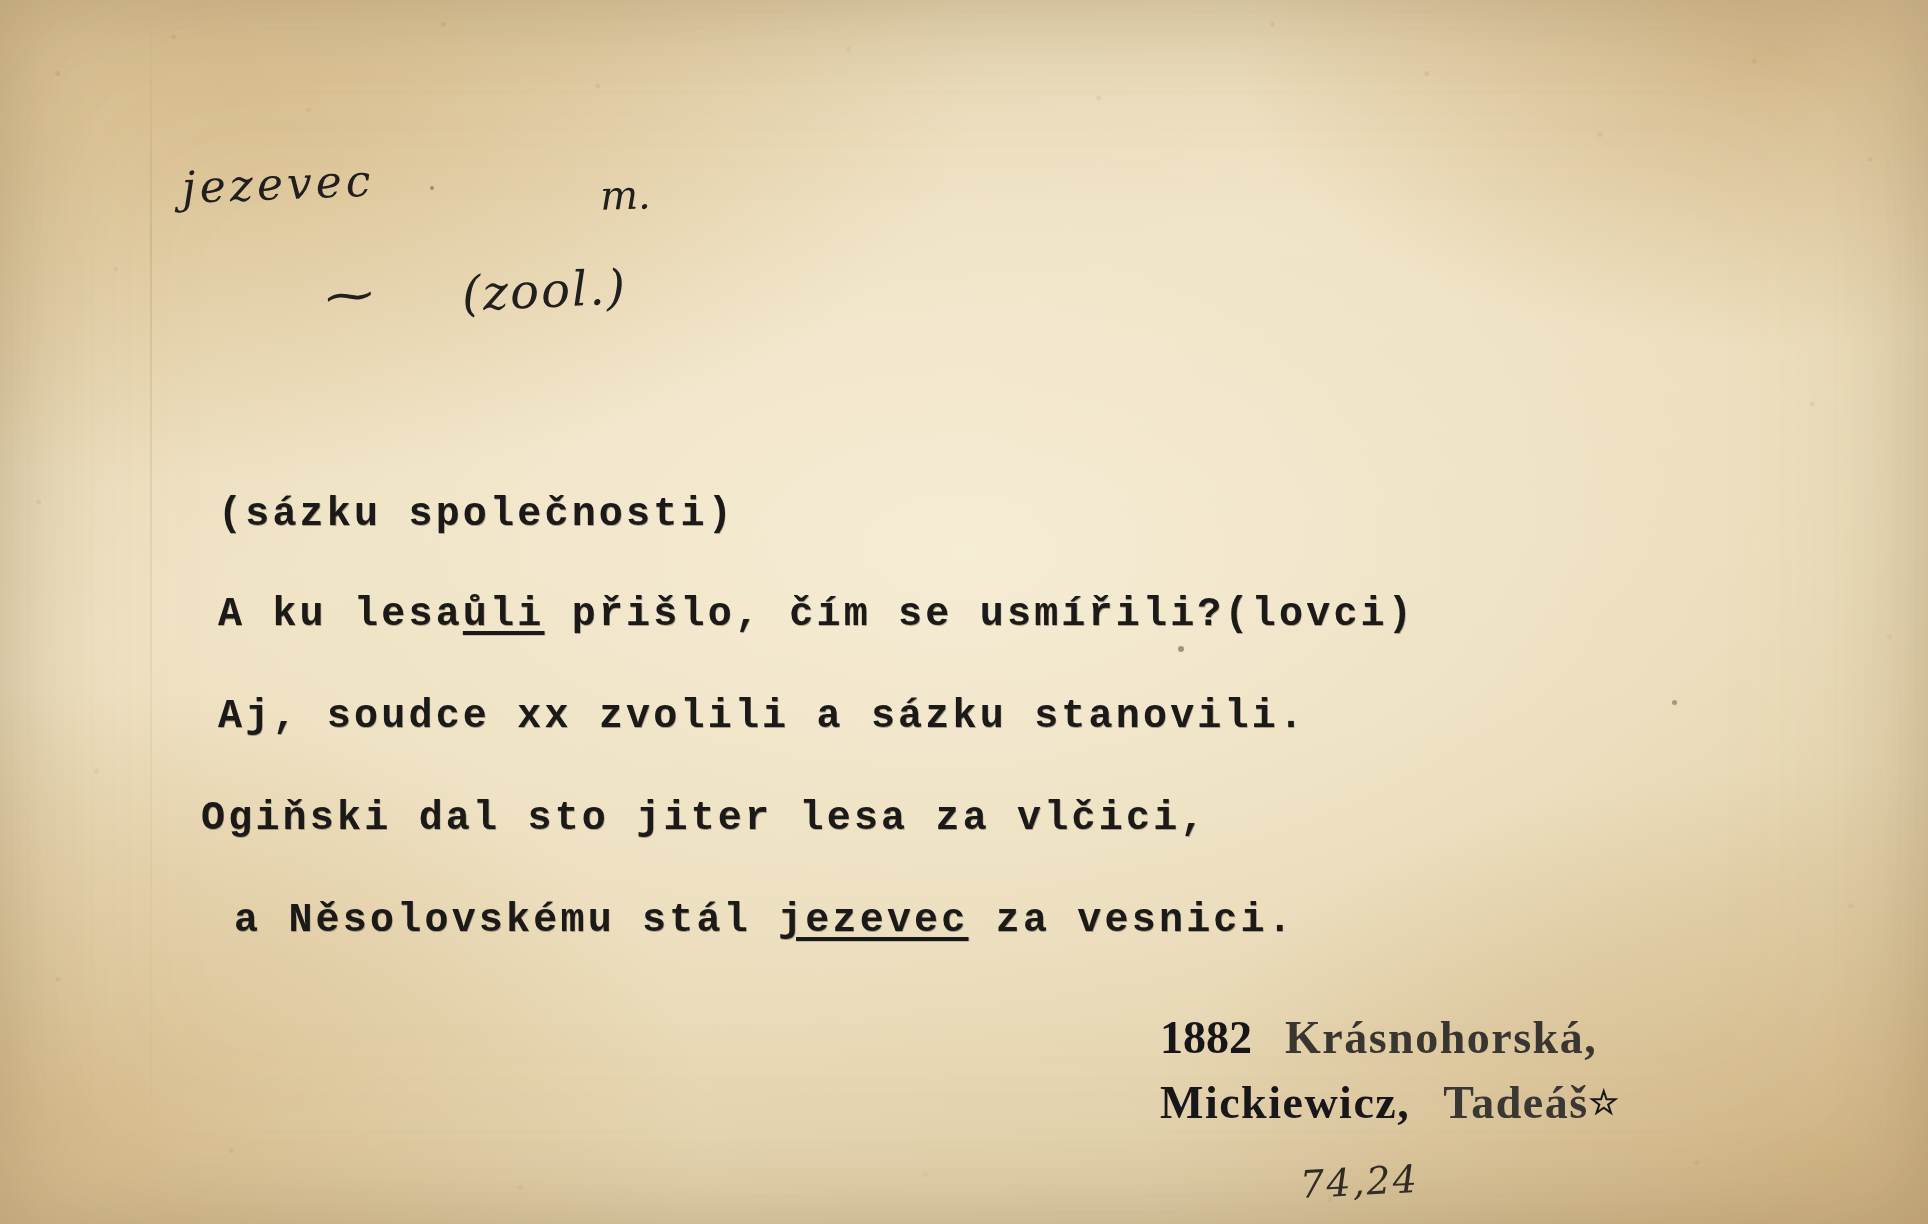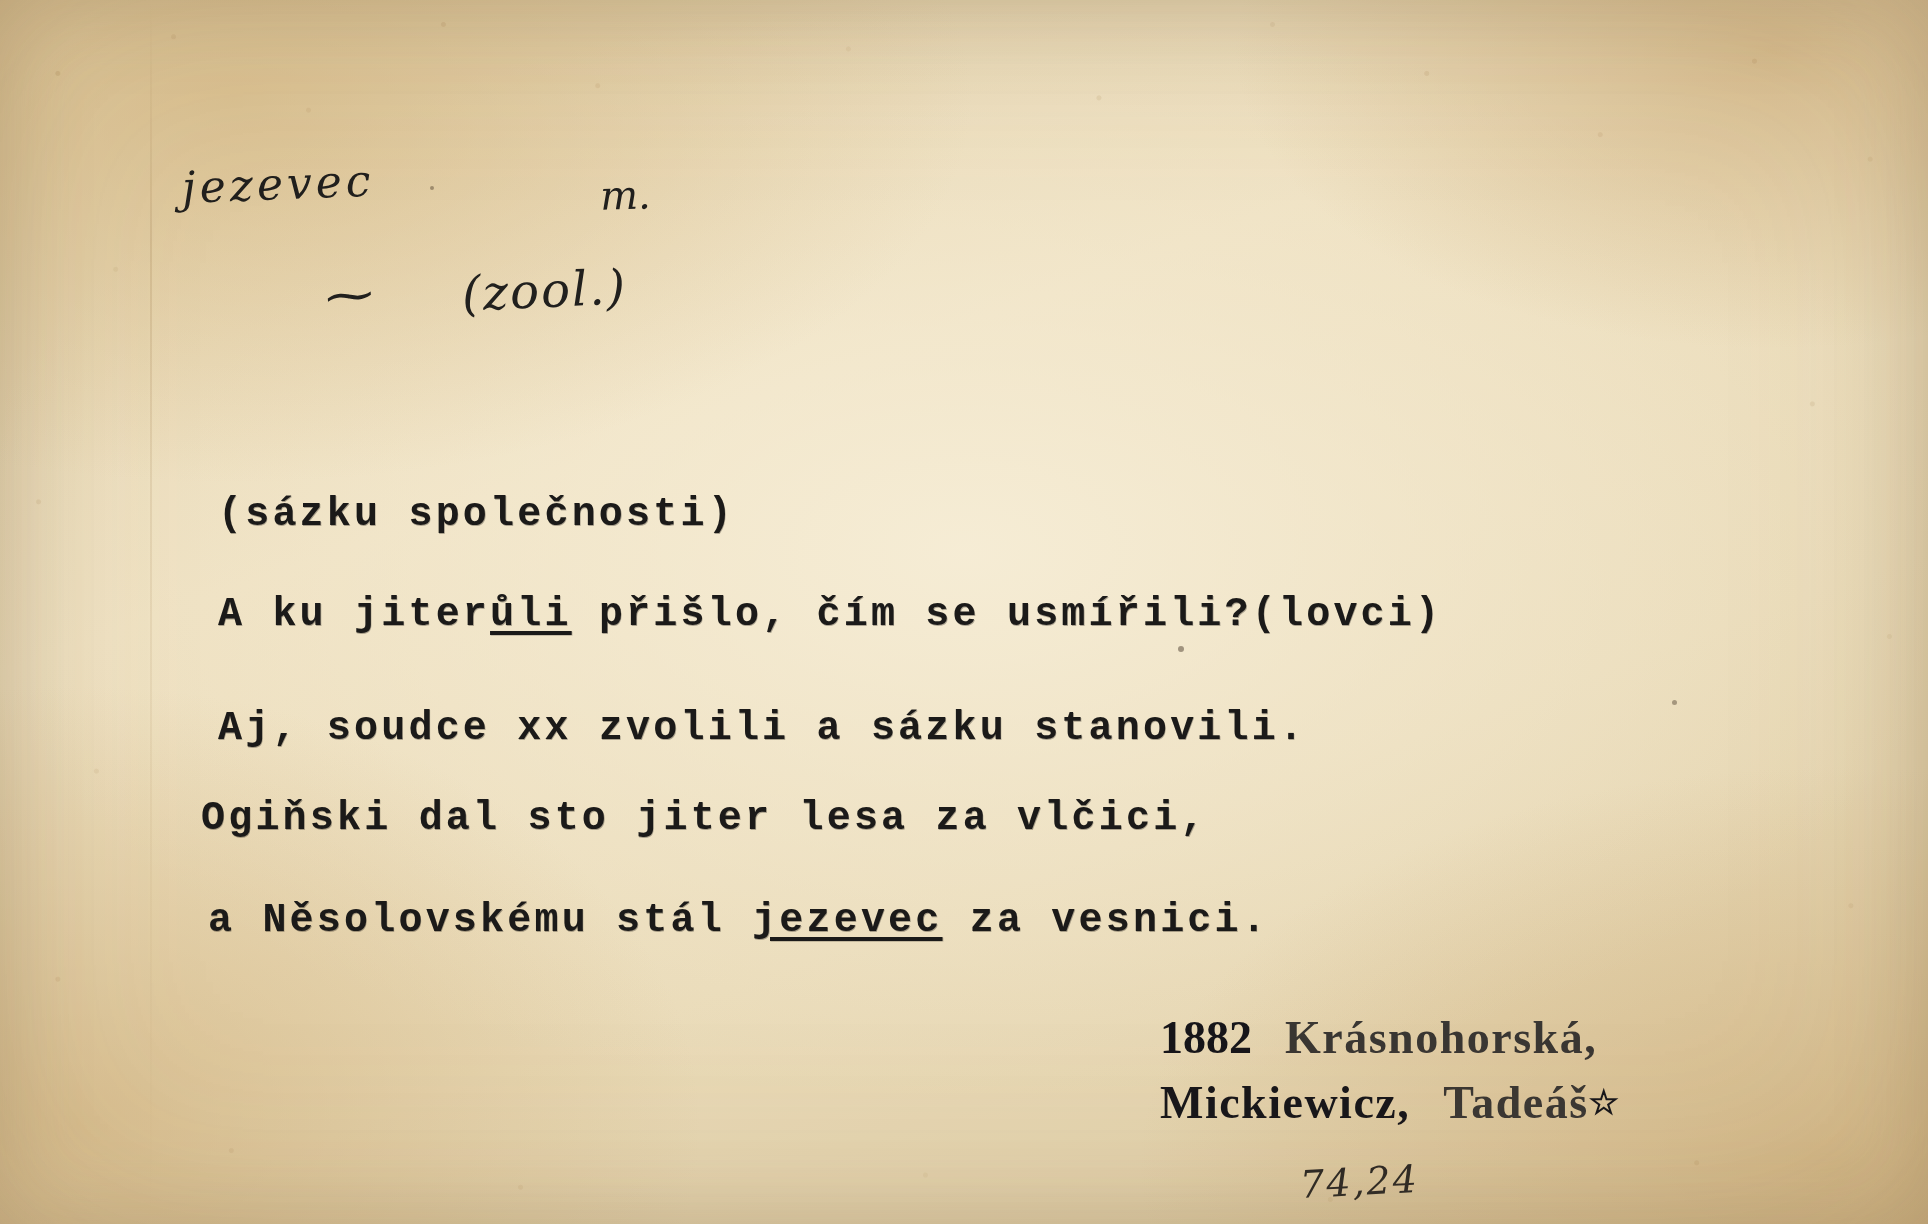"A ku jiter" span { text: jiter -> lesa }
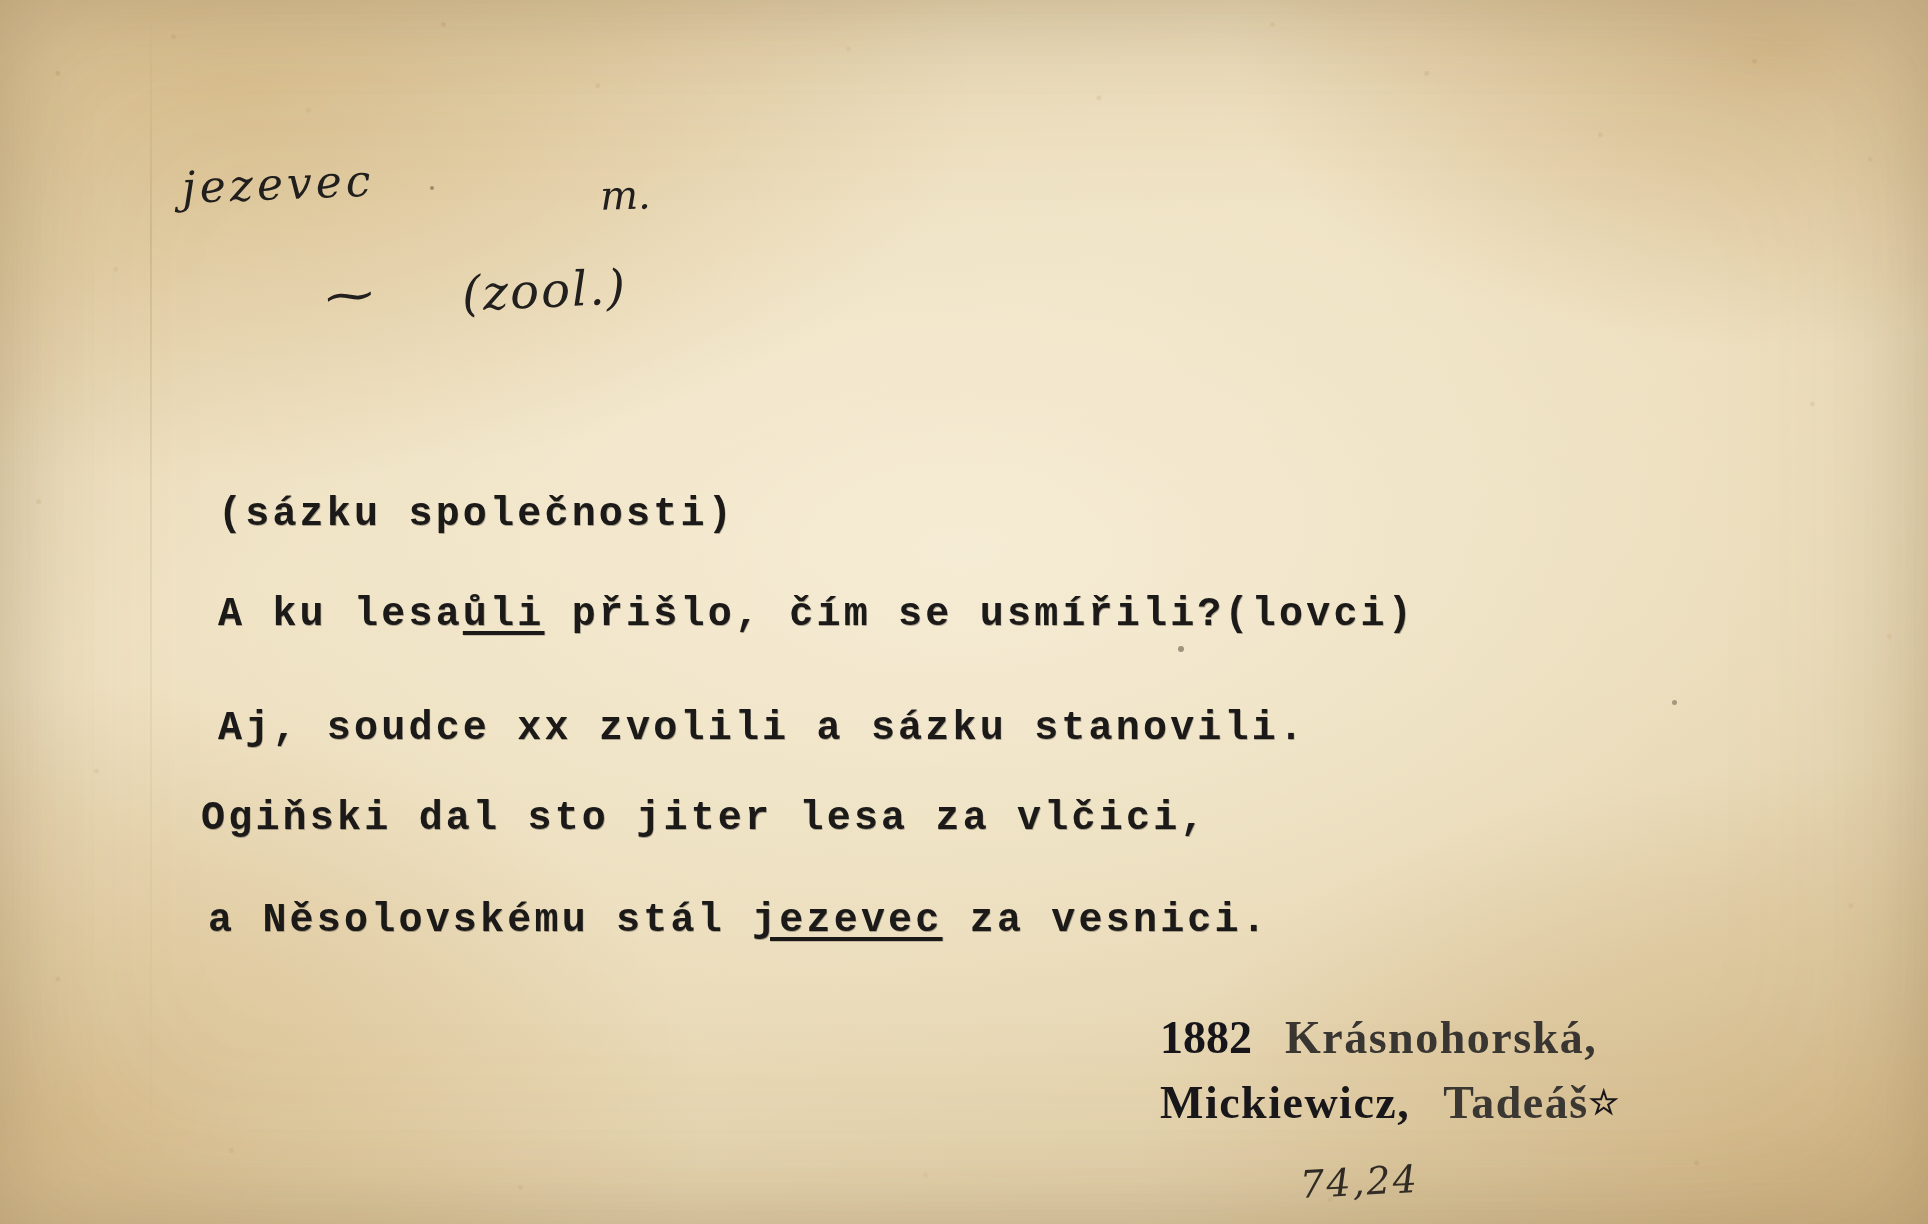"Aj, soudce xx zvolili a" #tw-line2 { margin-top: 12px -> none }
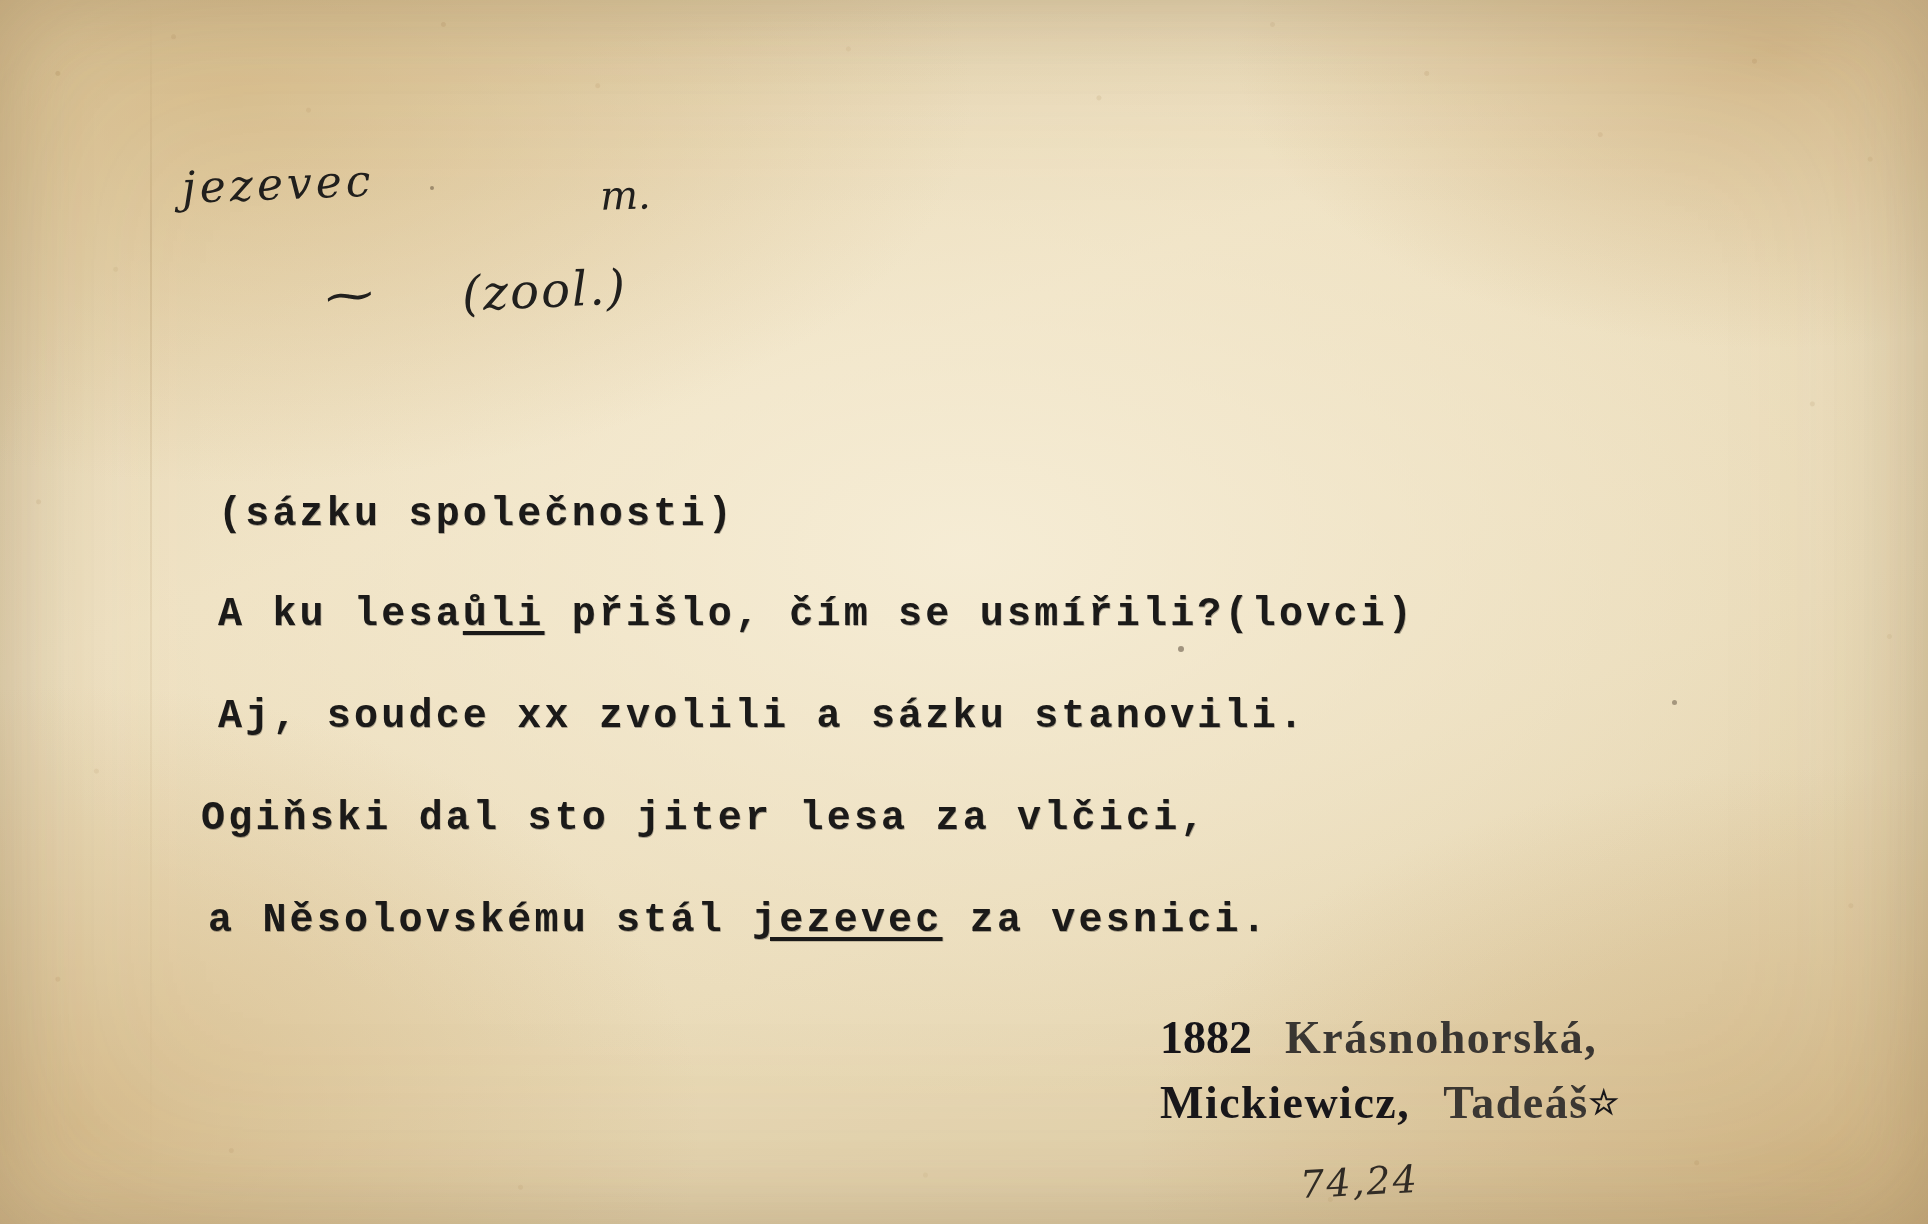"a Něsolovskému stál jezevec za" #tw-line4 { left: 208px -> 234px }
